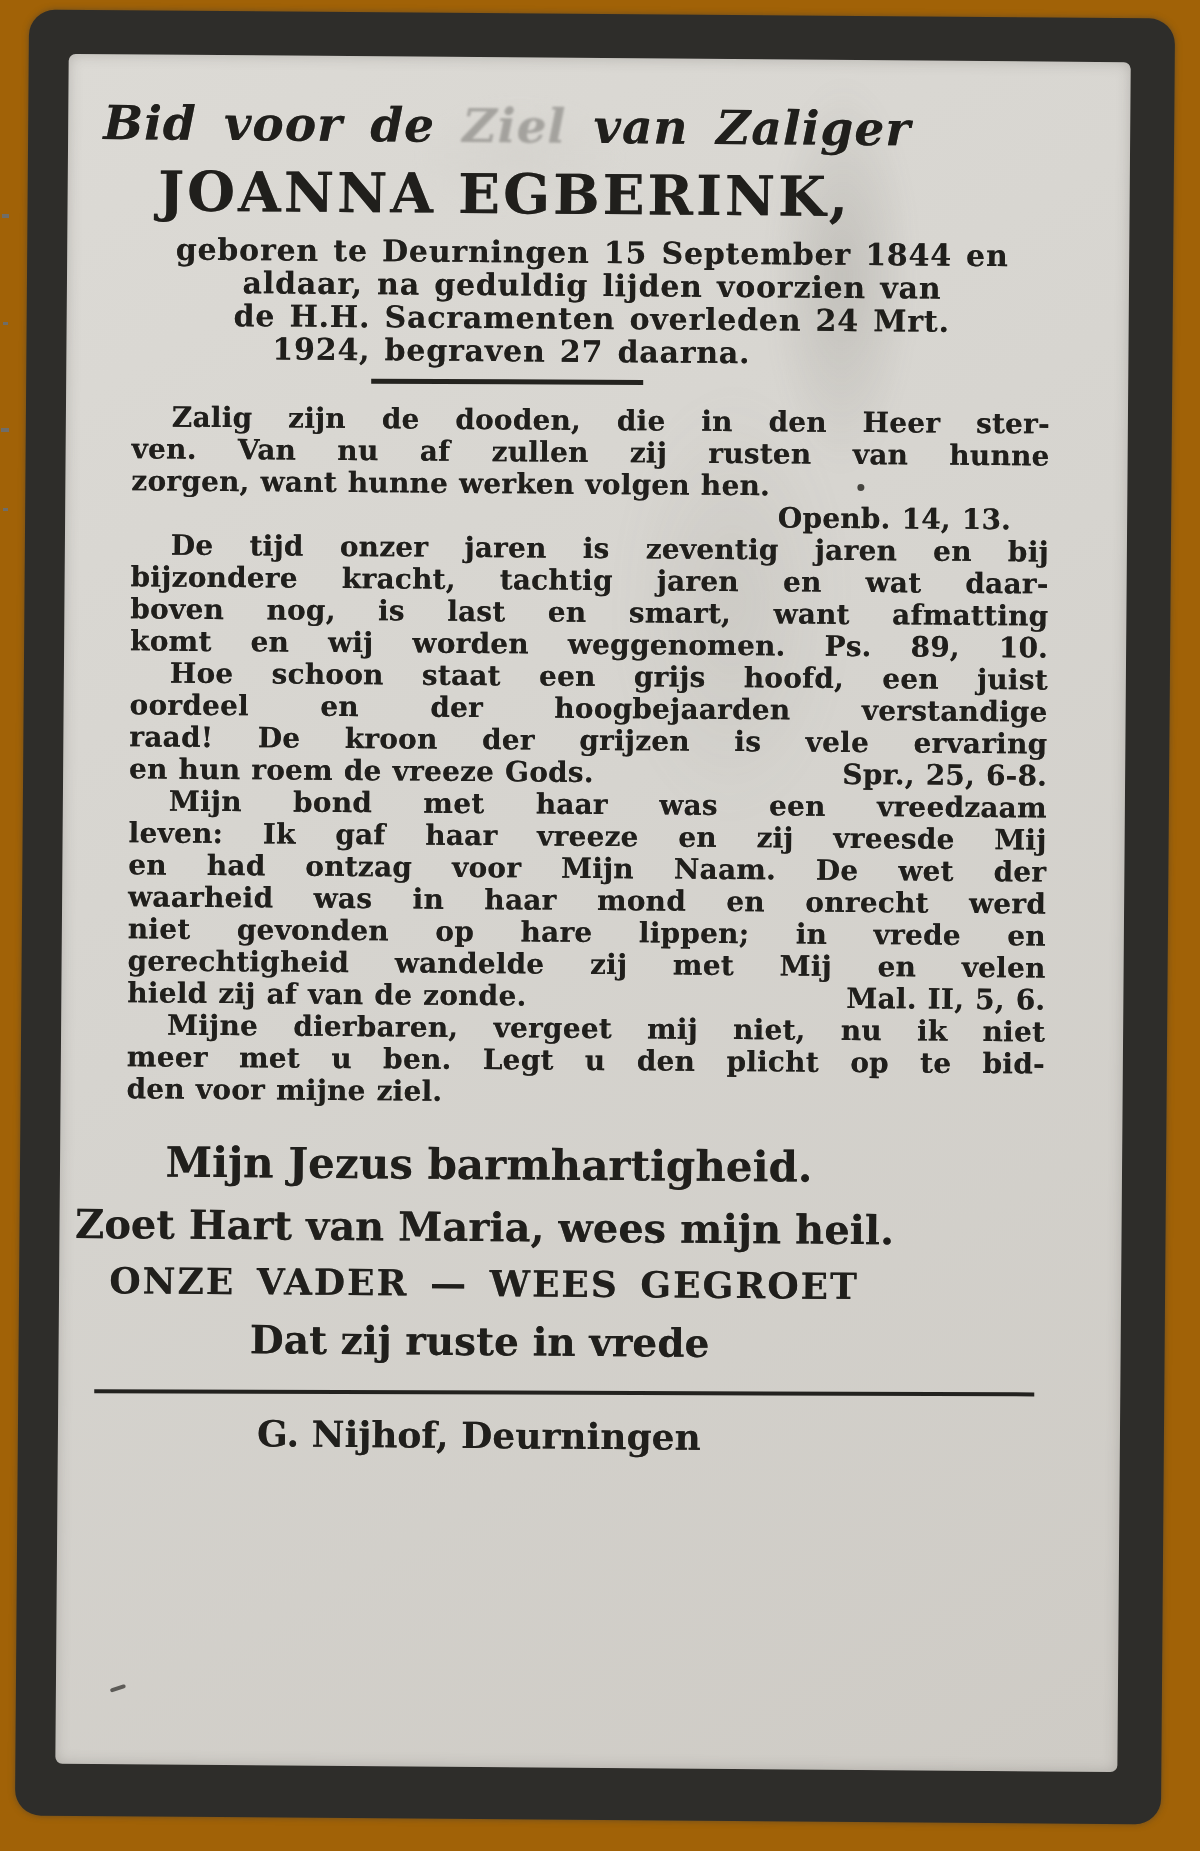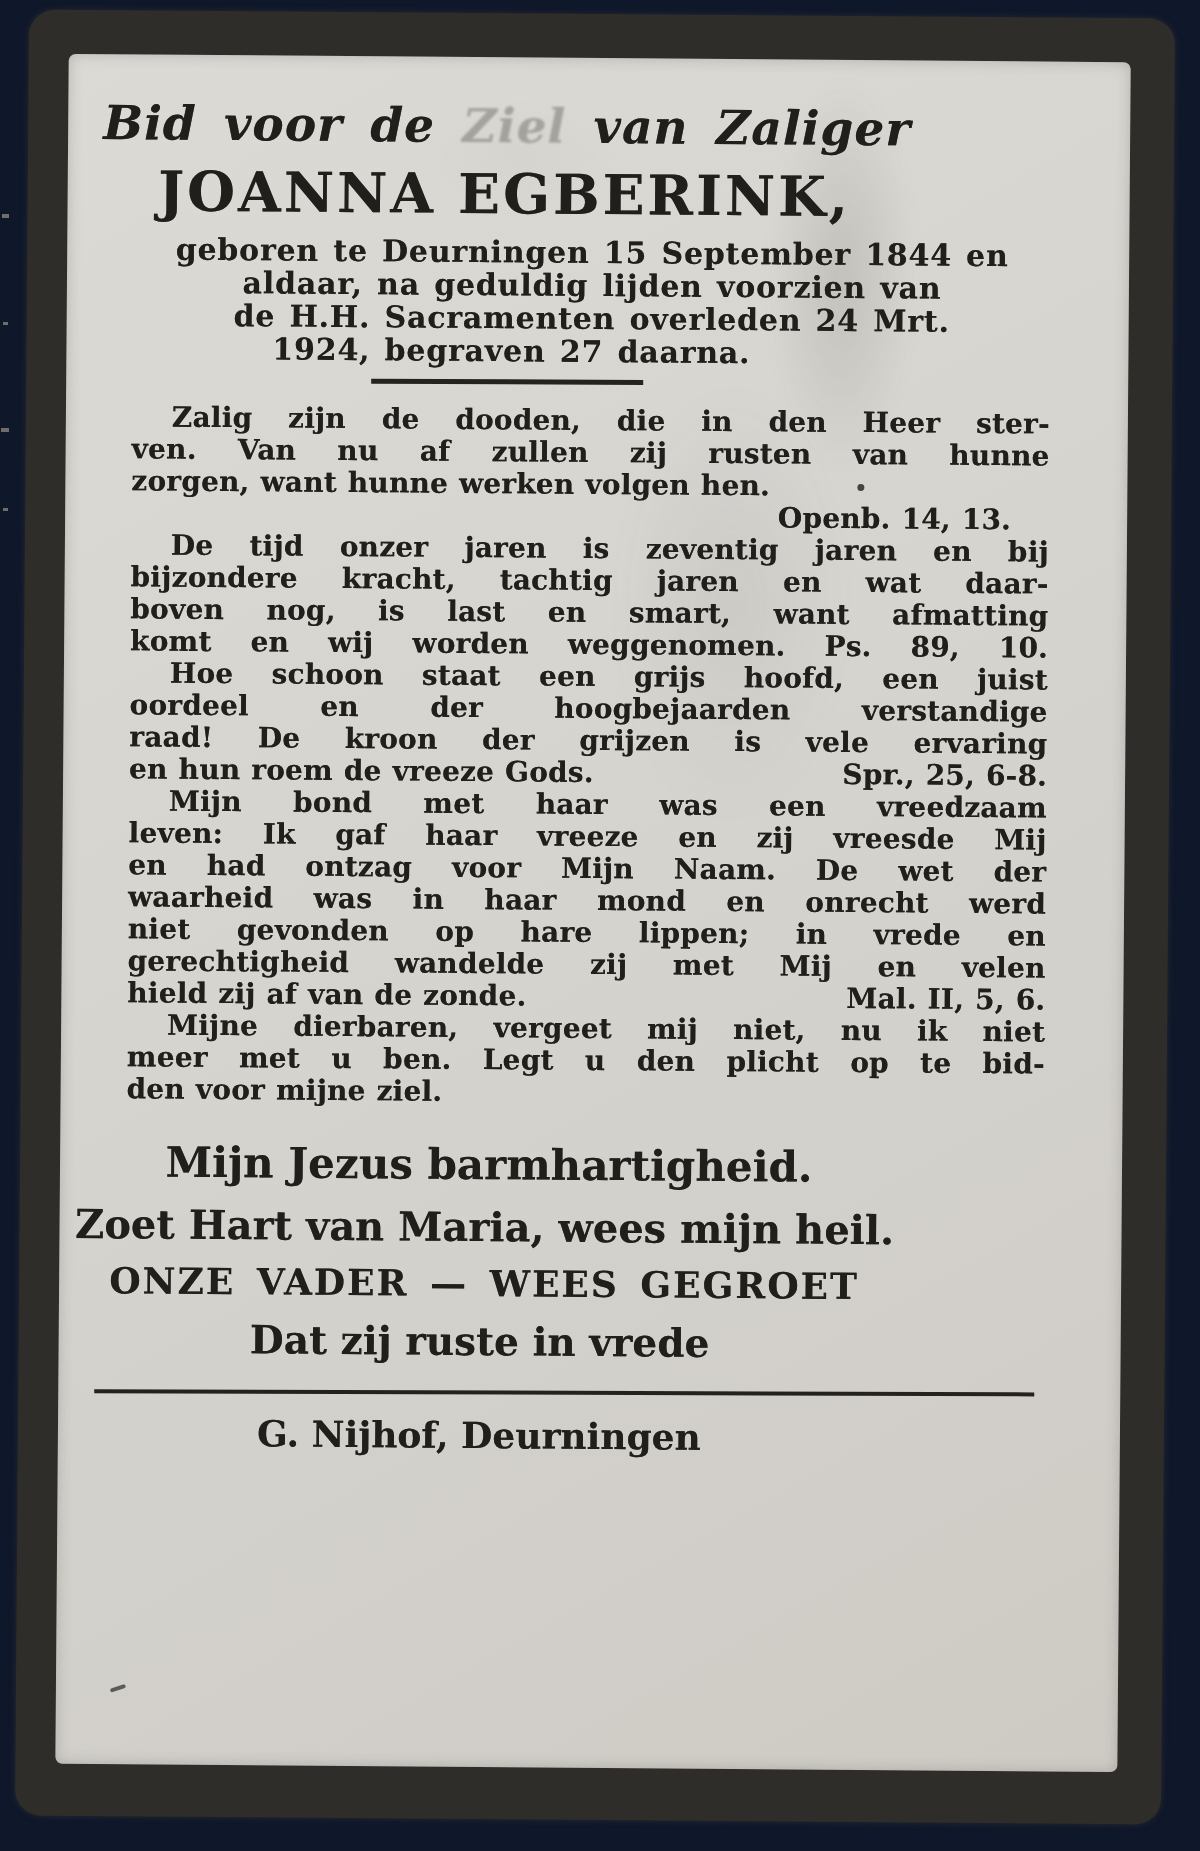"Bid voor de van Zaliger" .page { background: #0f172a -> #a16207 }
